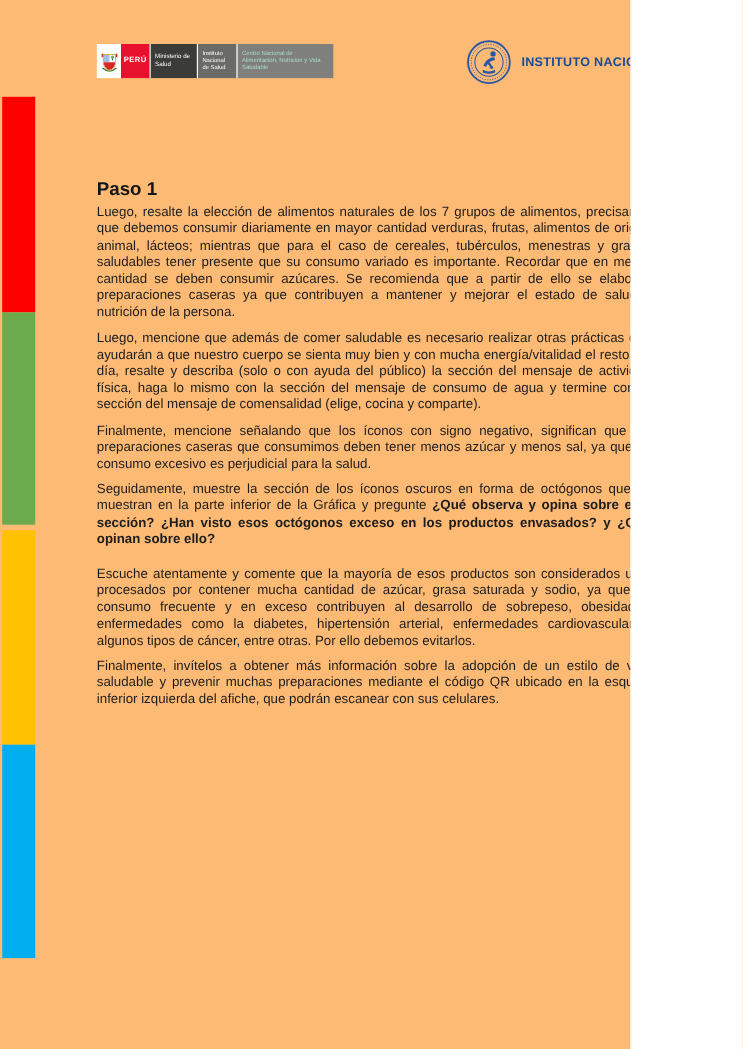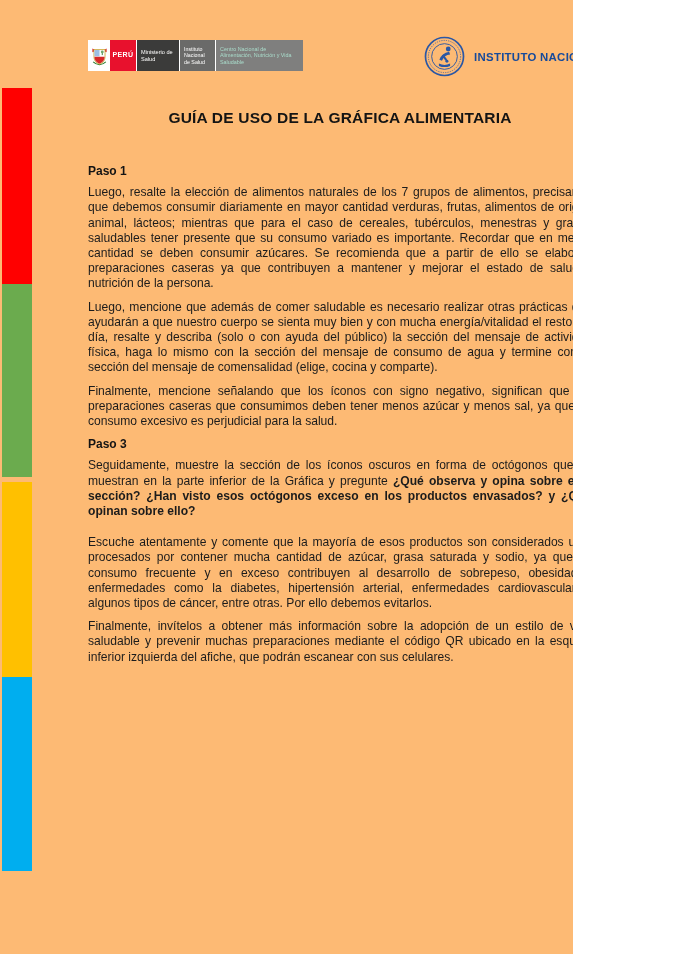"GUÍA DE USO DE LA" h1.title { html: <h1>GUÍA DE USO DE LA GRÁFICA ALIMENTARIA</h1> -> none }
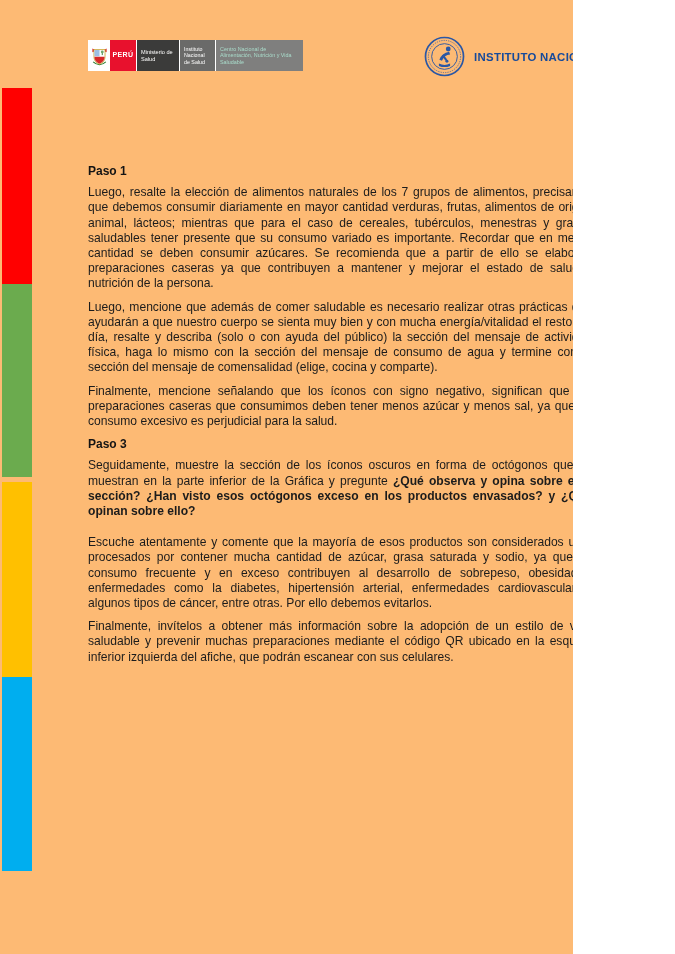"Paso 1" .body h2 { font-size: 12px -> 17px }
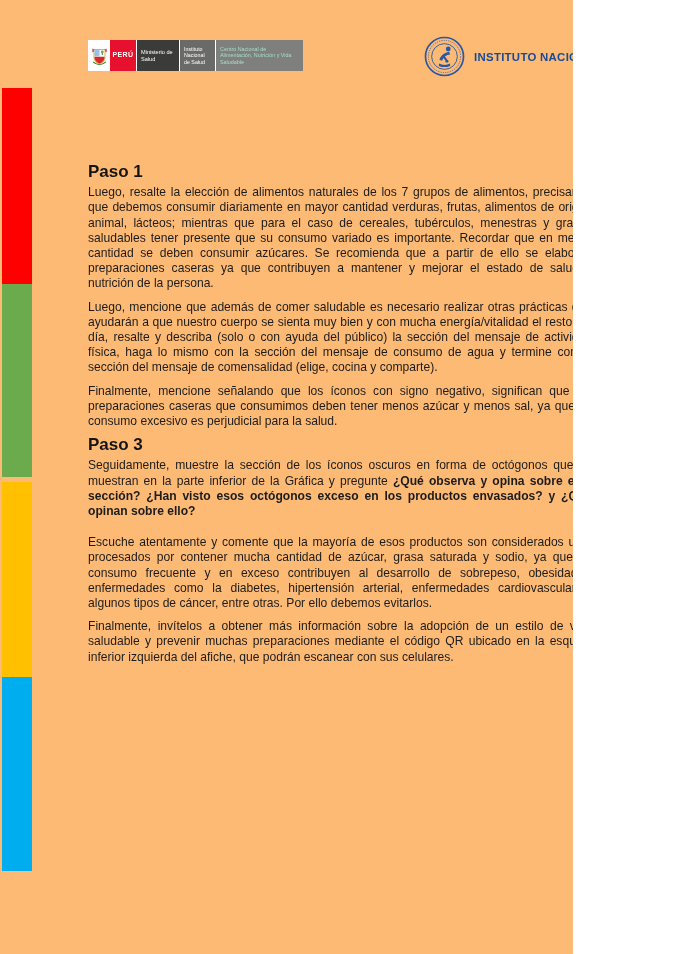"Paso 3" h2 { html: <h2>Paso 3</h2> -> none }
